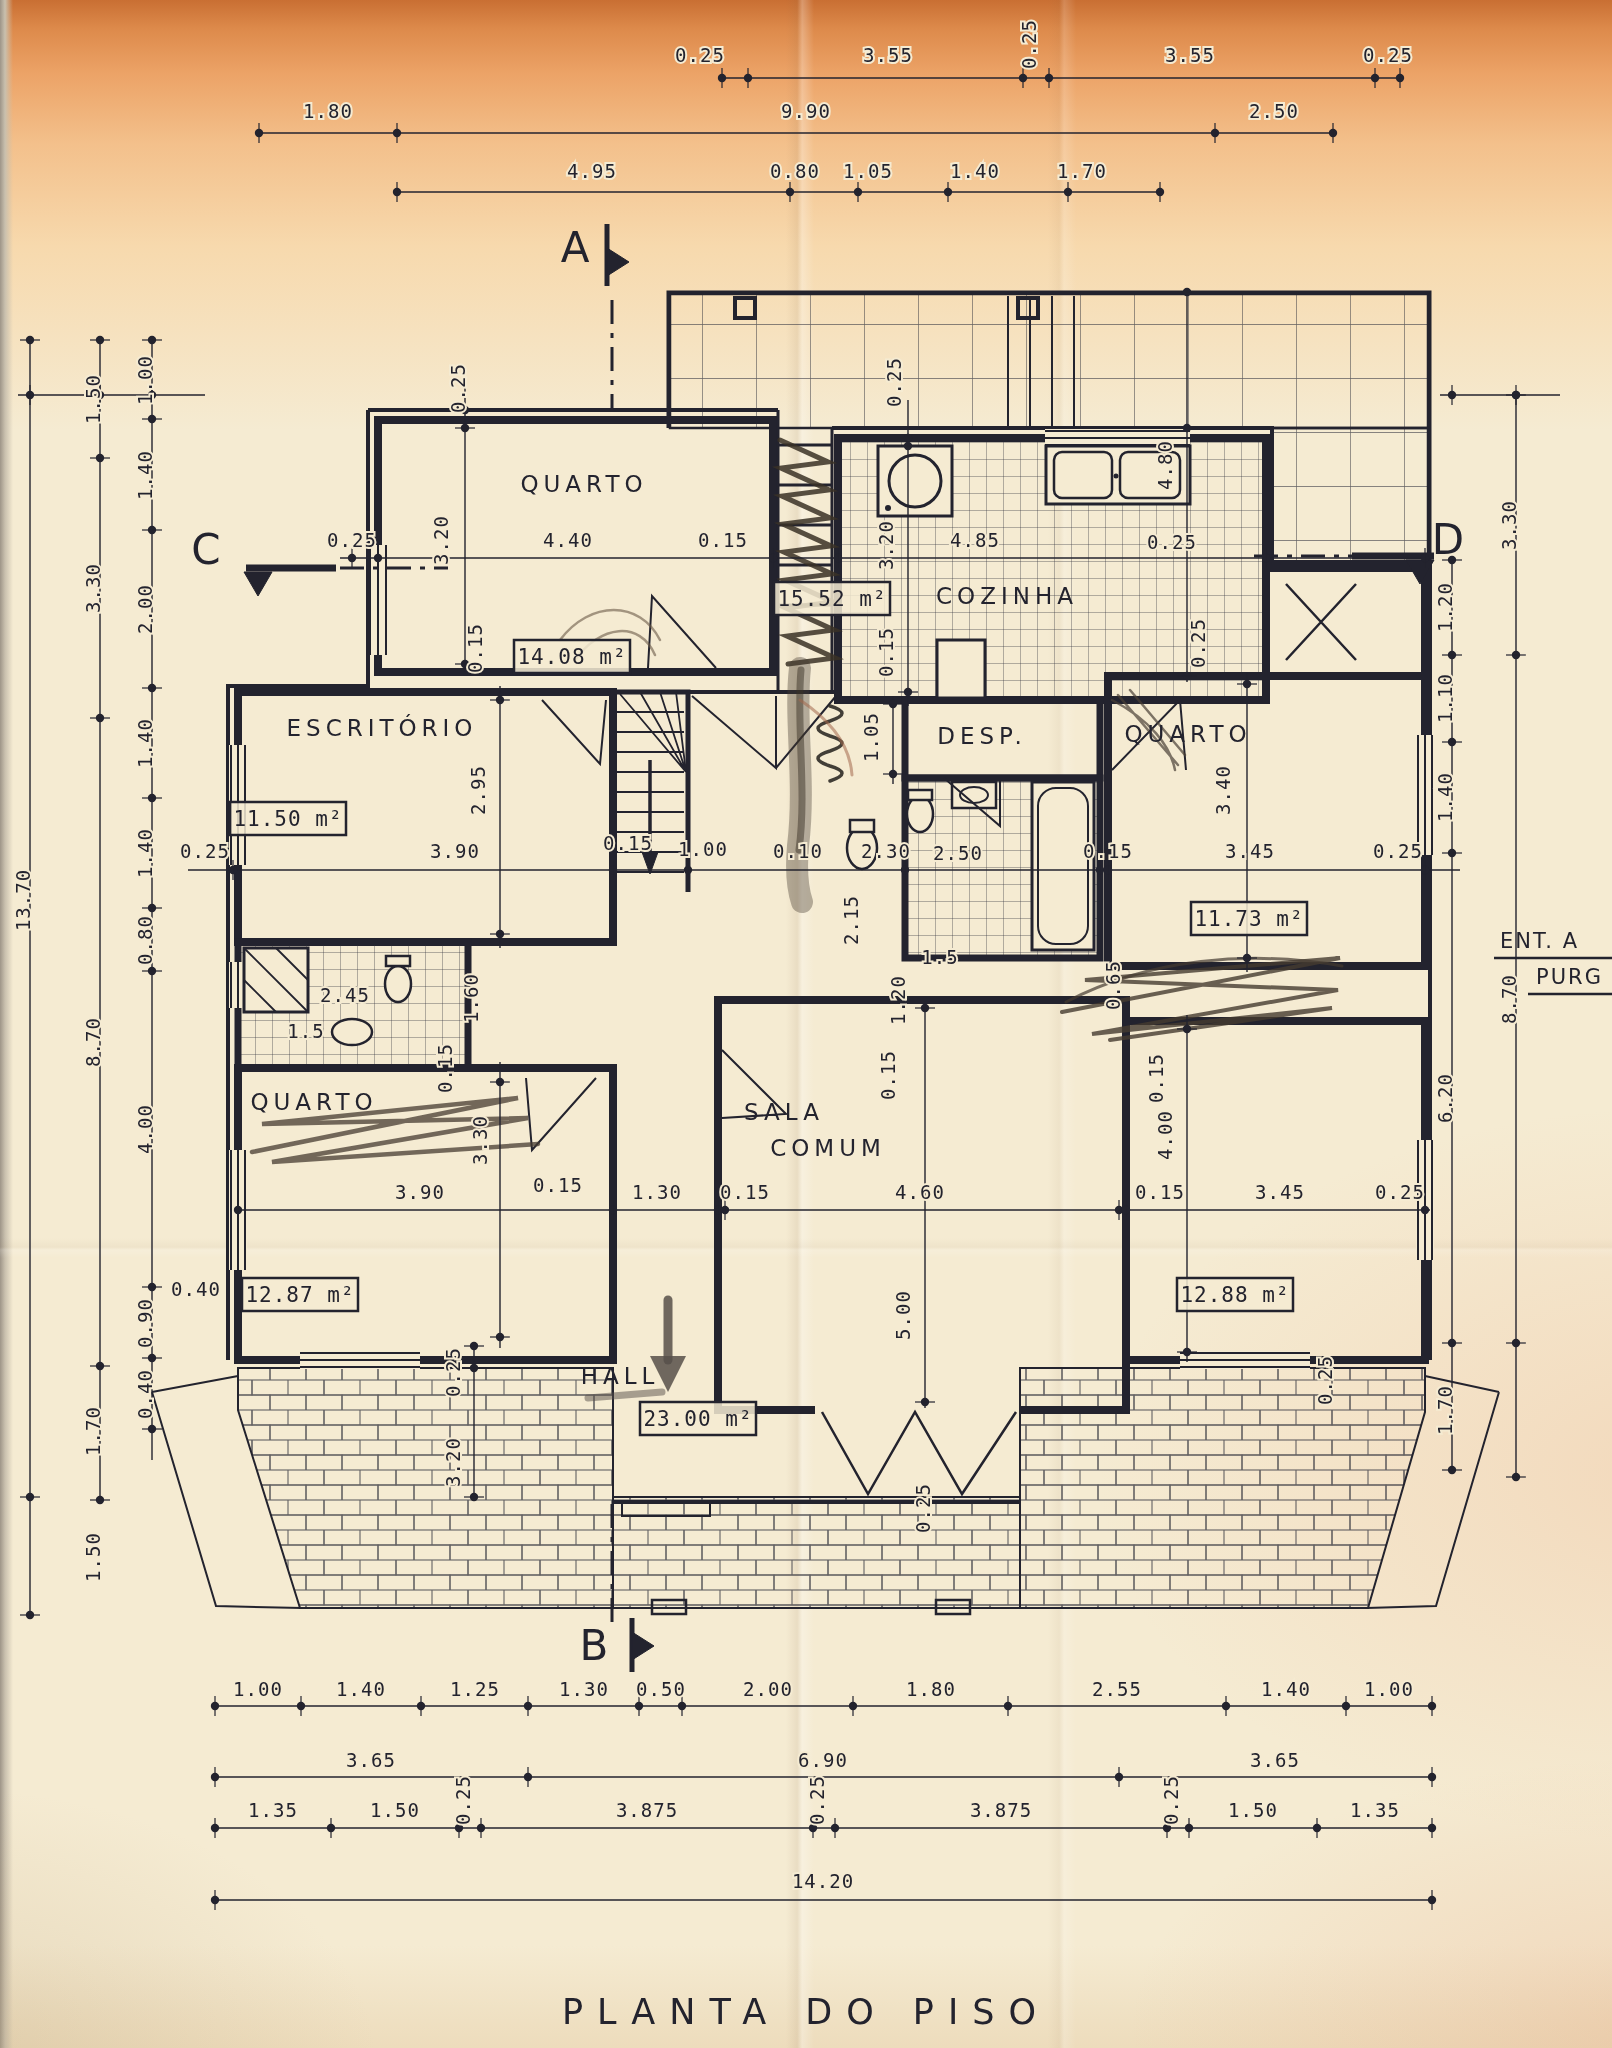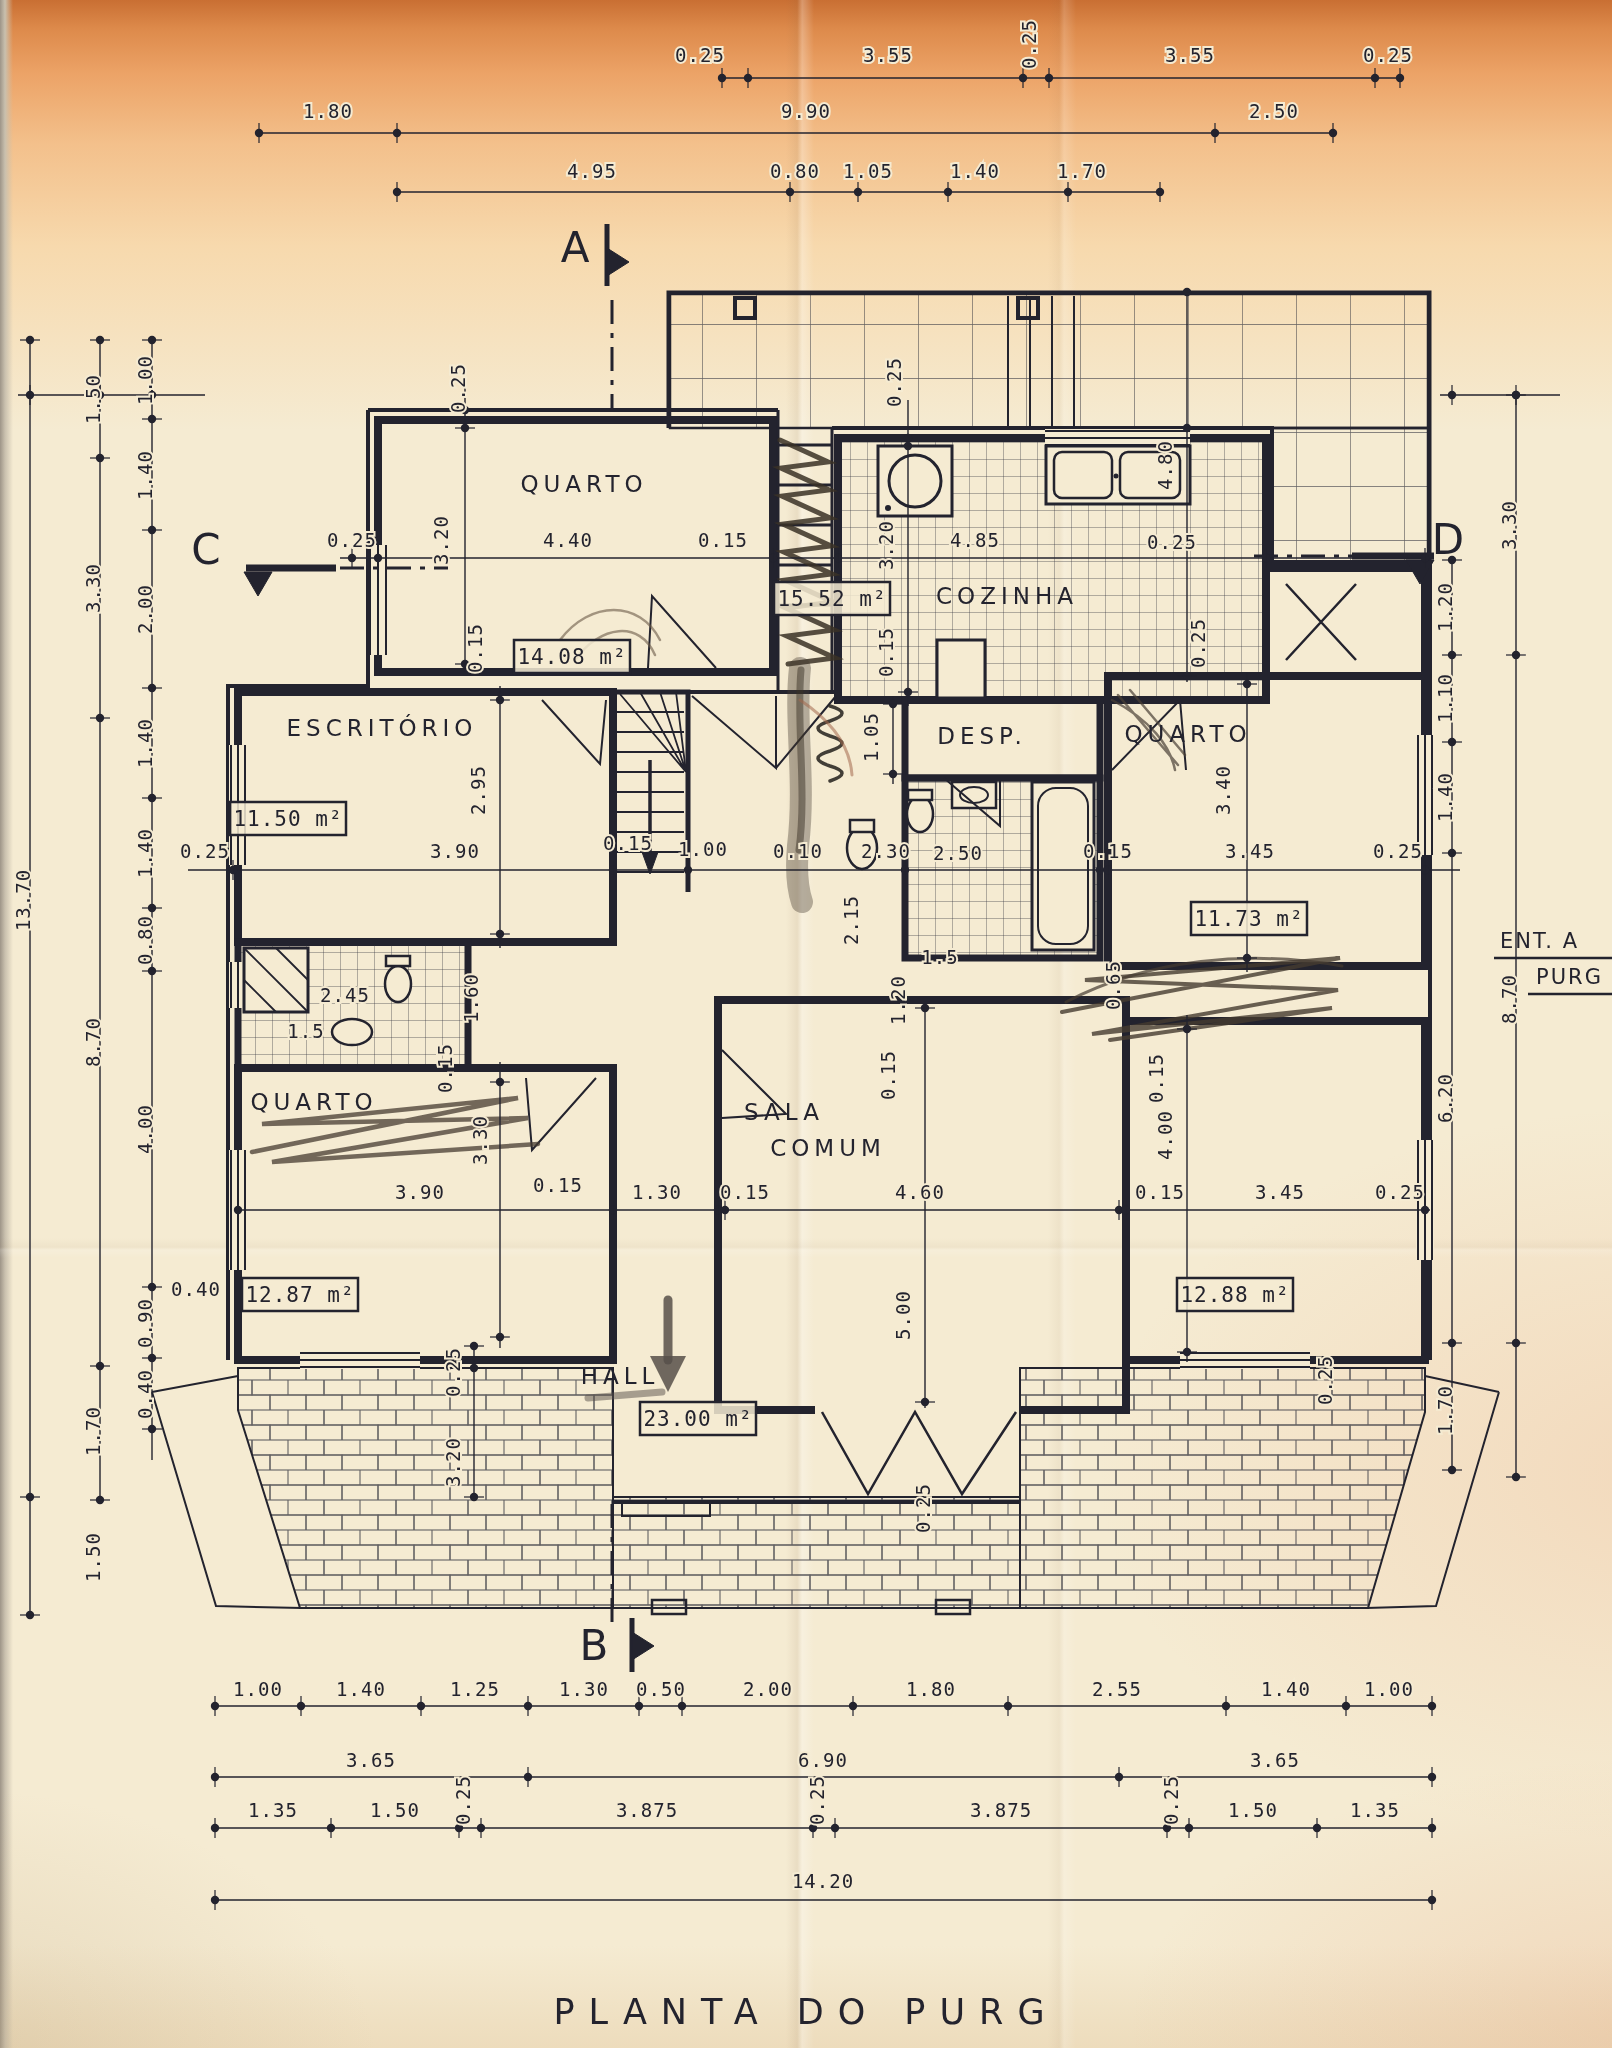"PLANTA DO PURG" div.title { text: PURG -> PISO }
